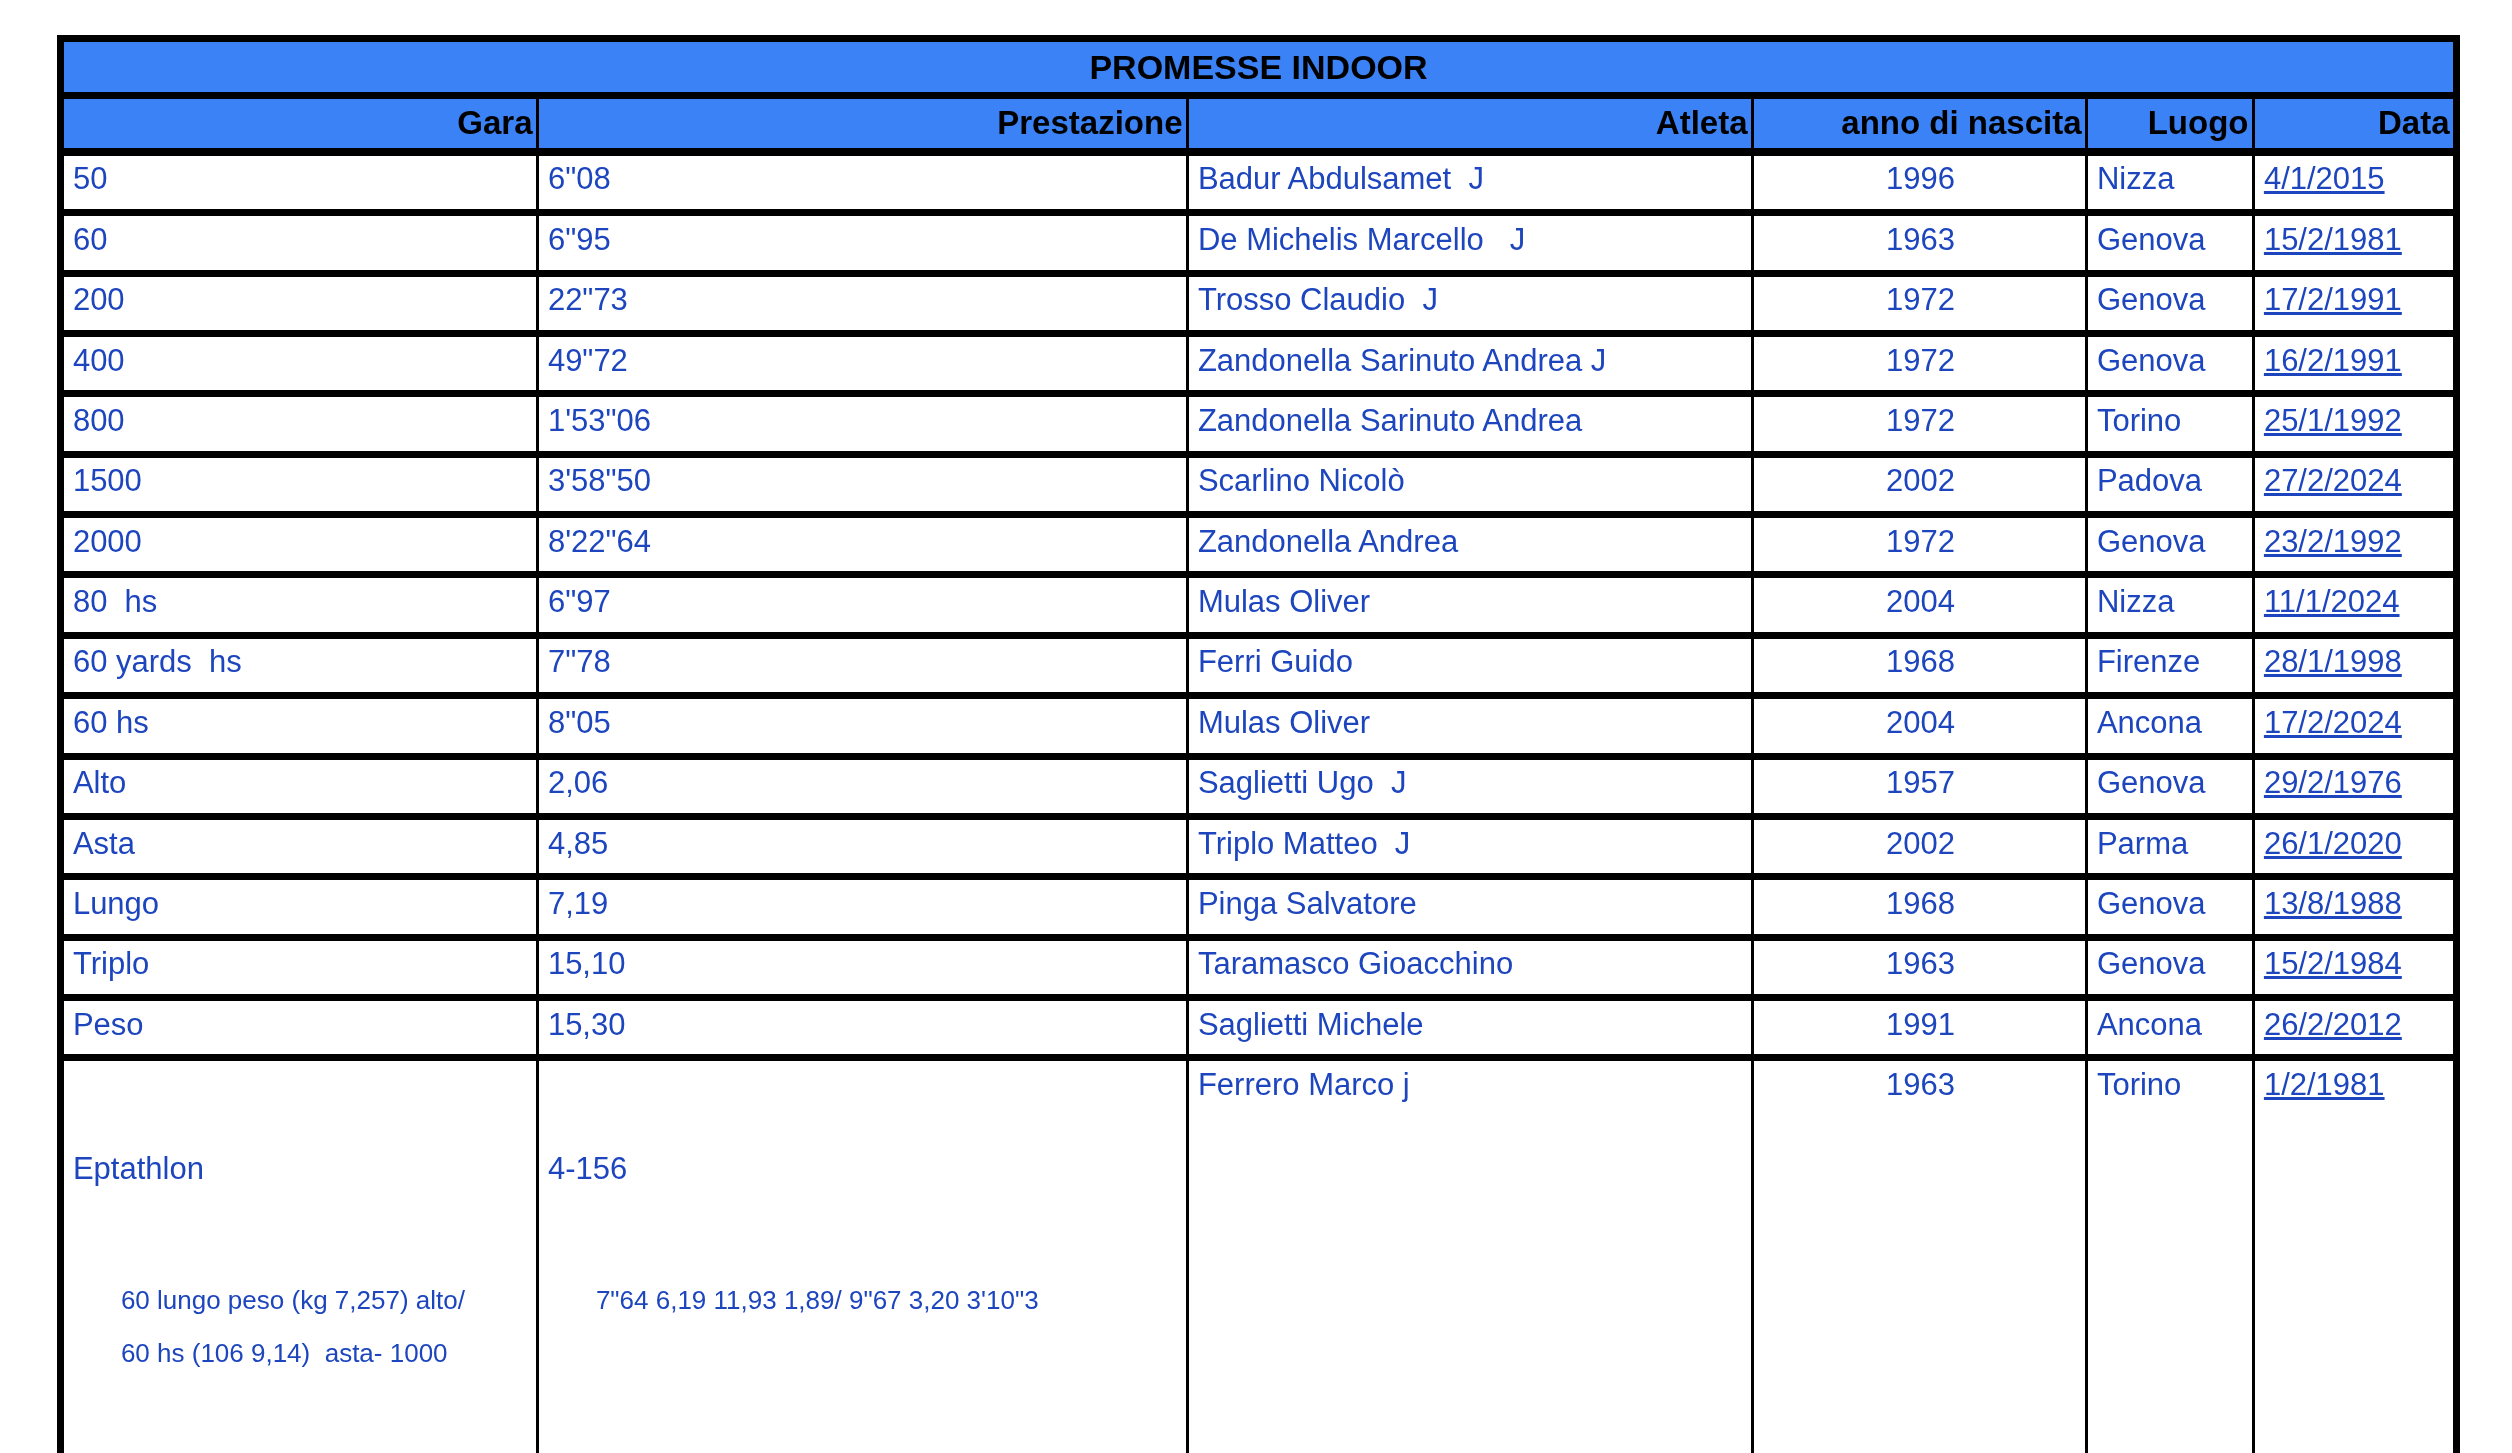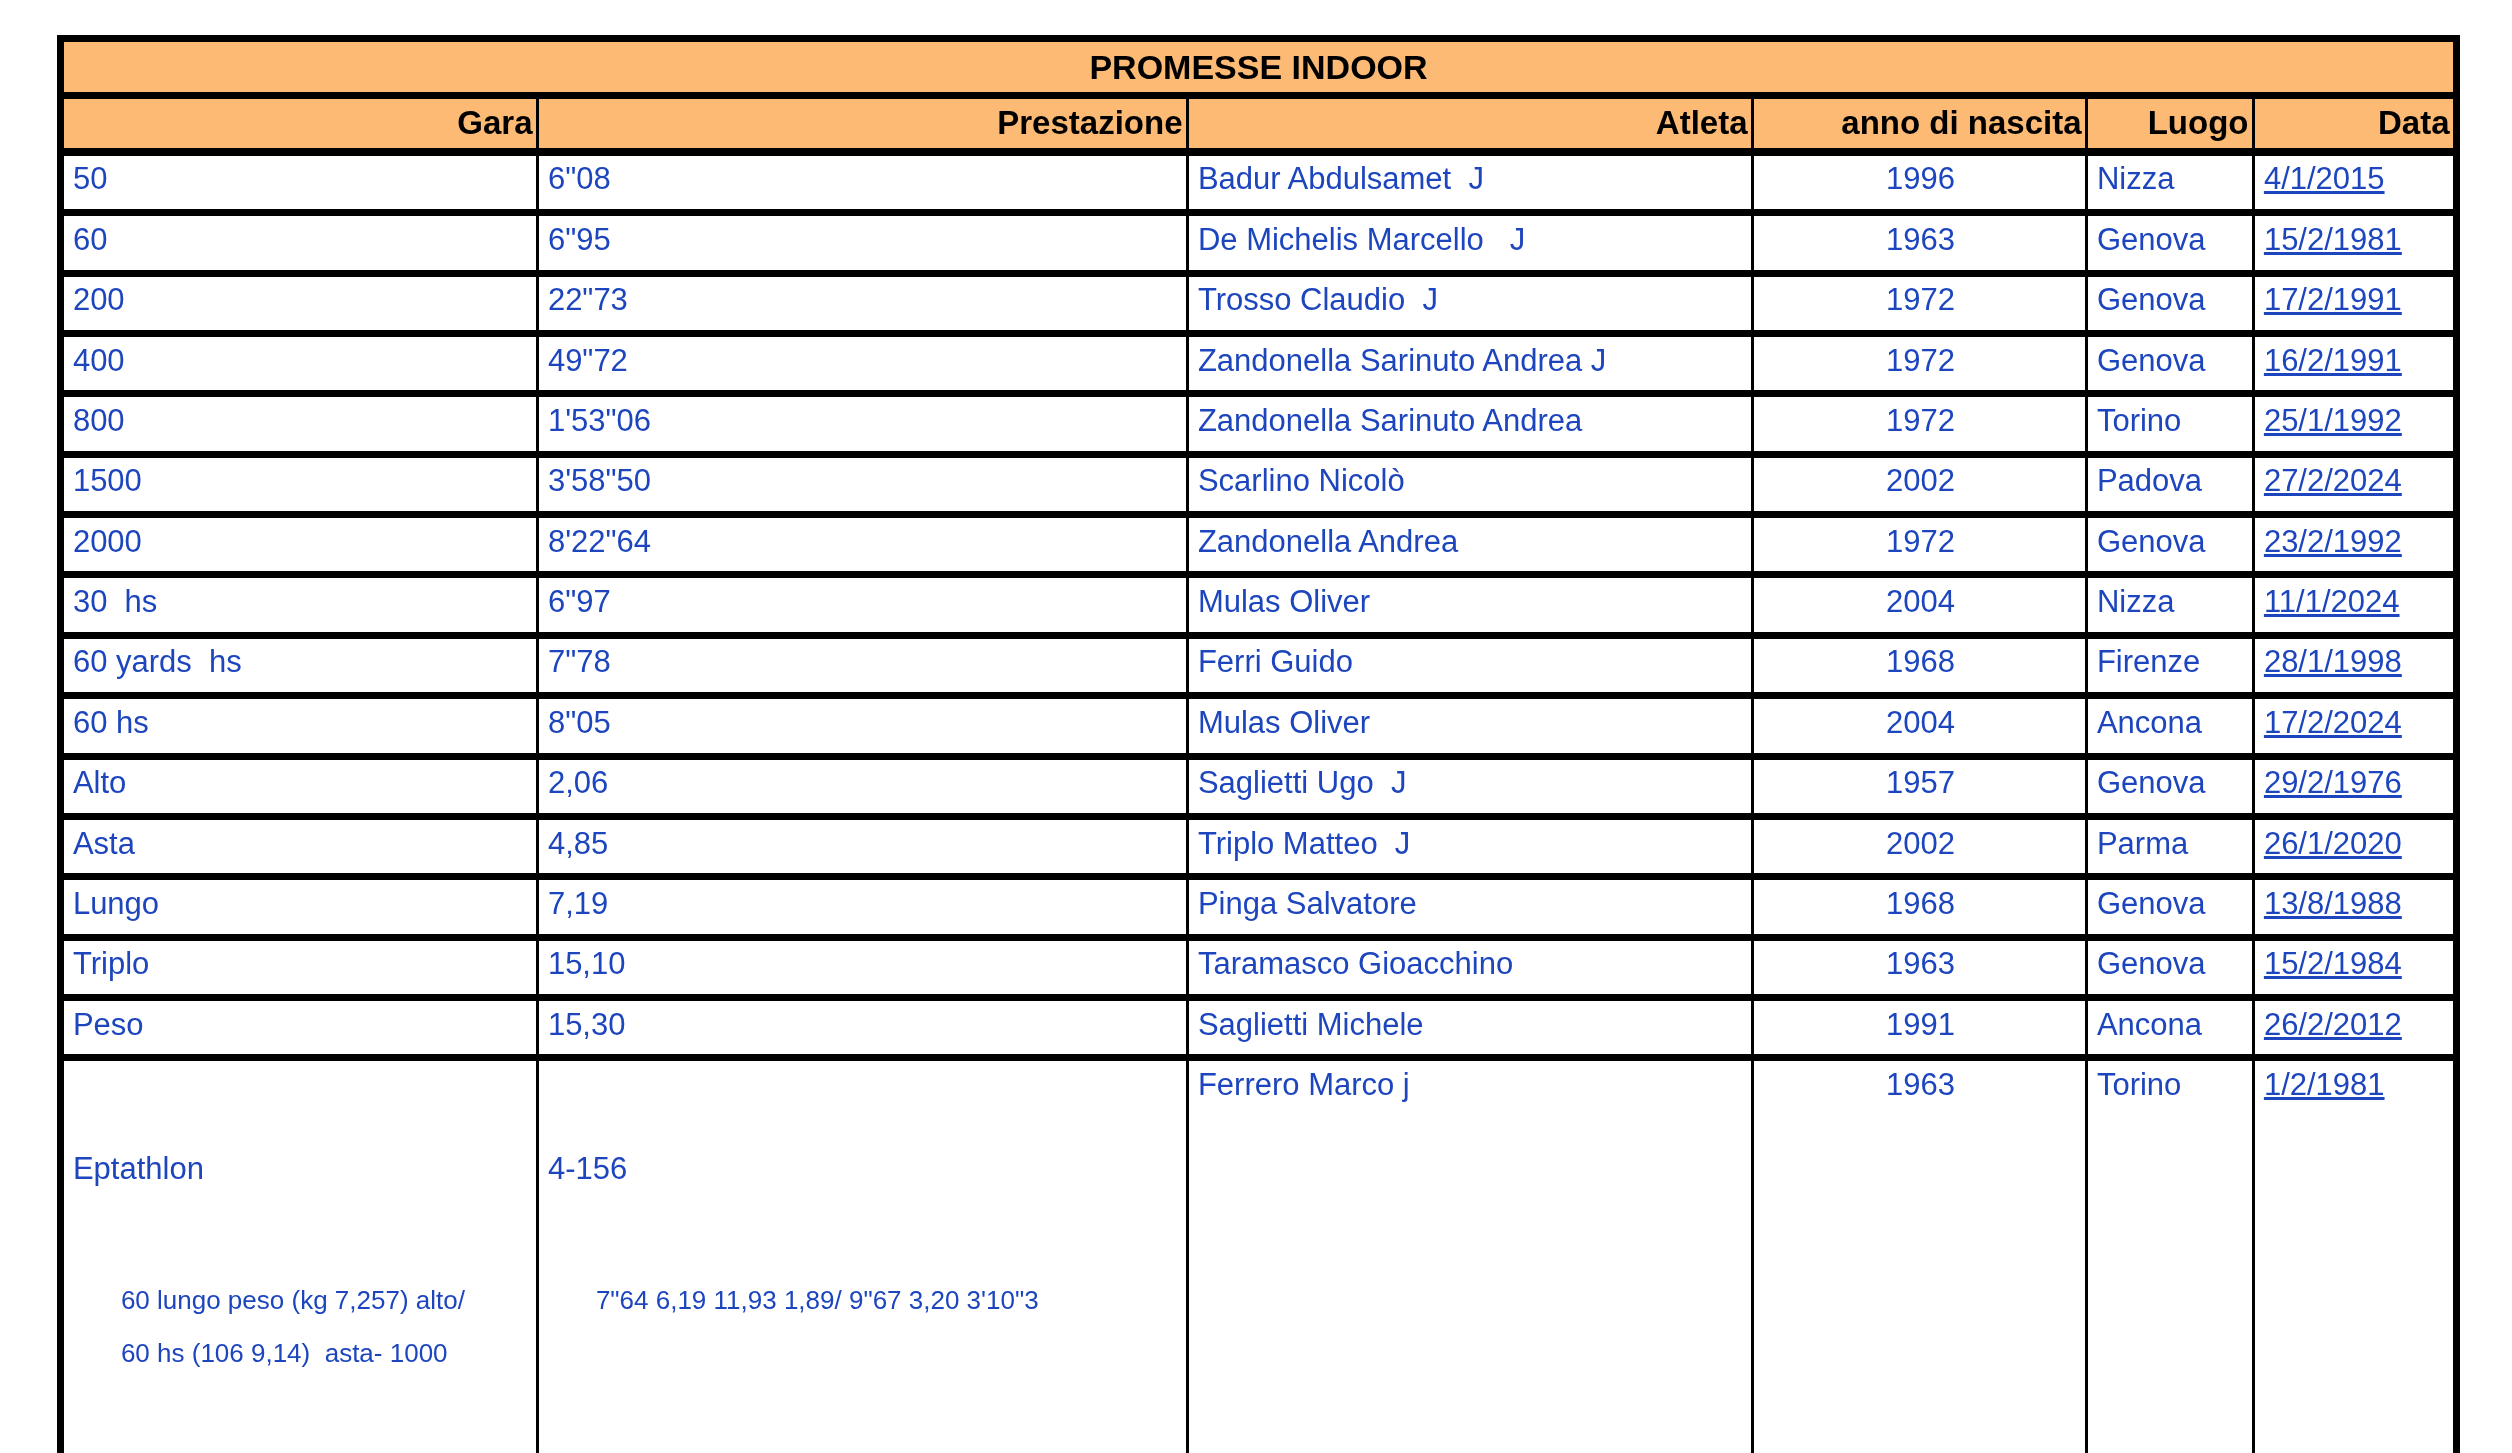"PROMESSE INDOOR" thead th { background: #fdba74 -> #3b82f6 }
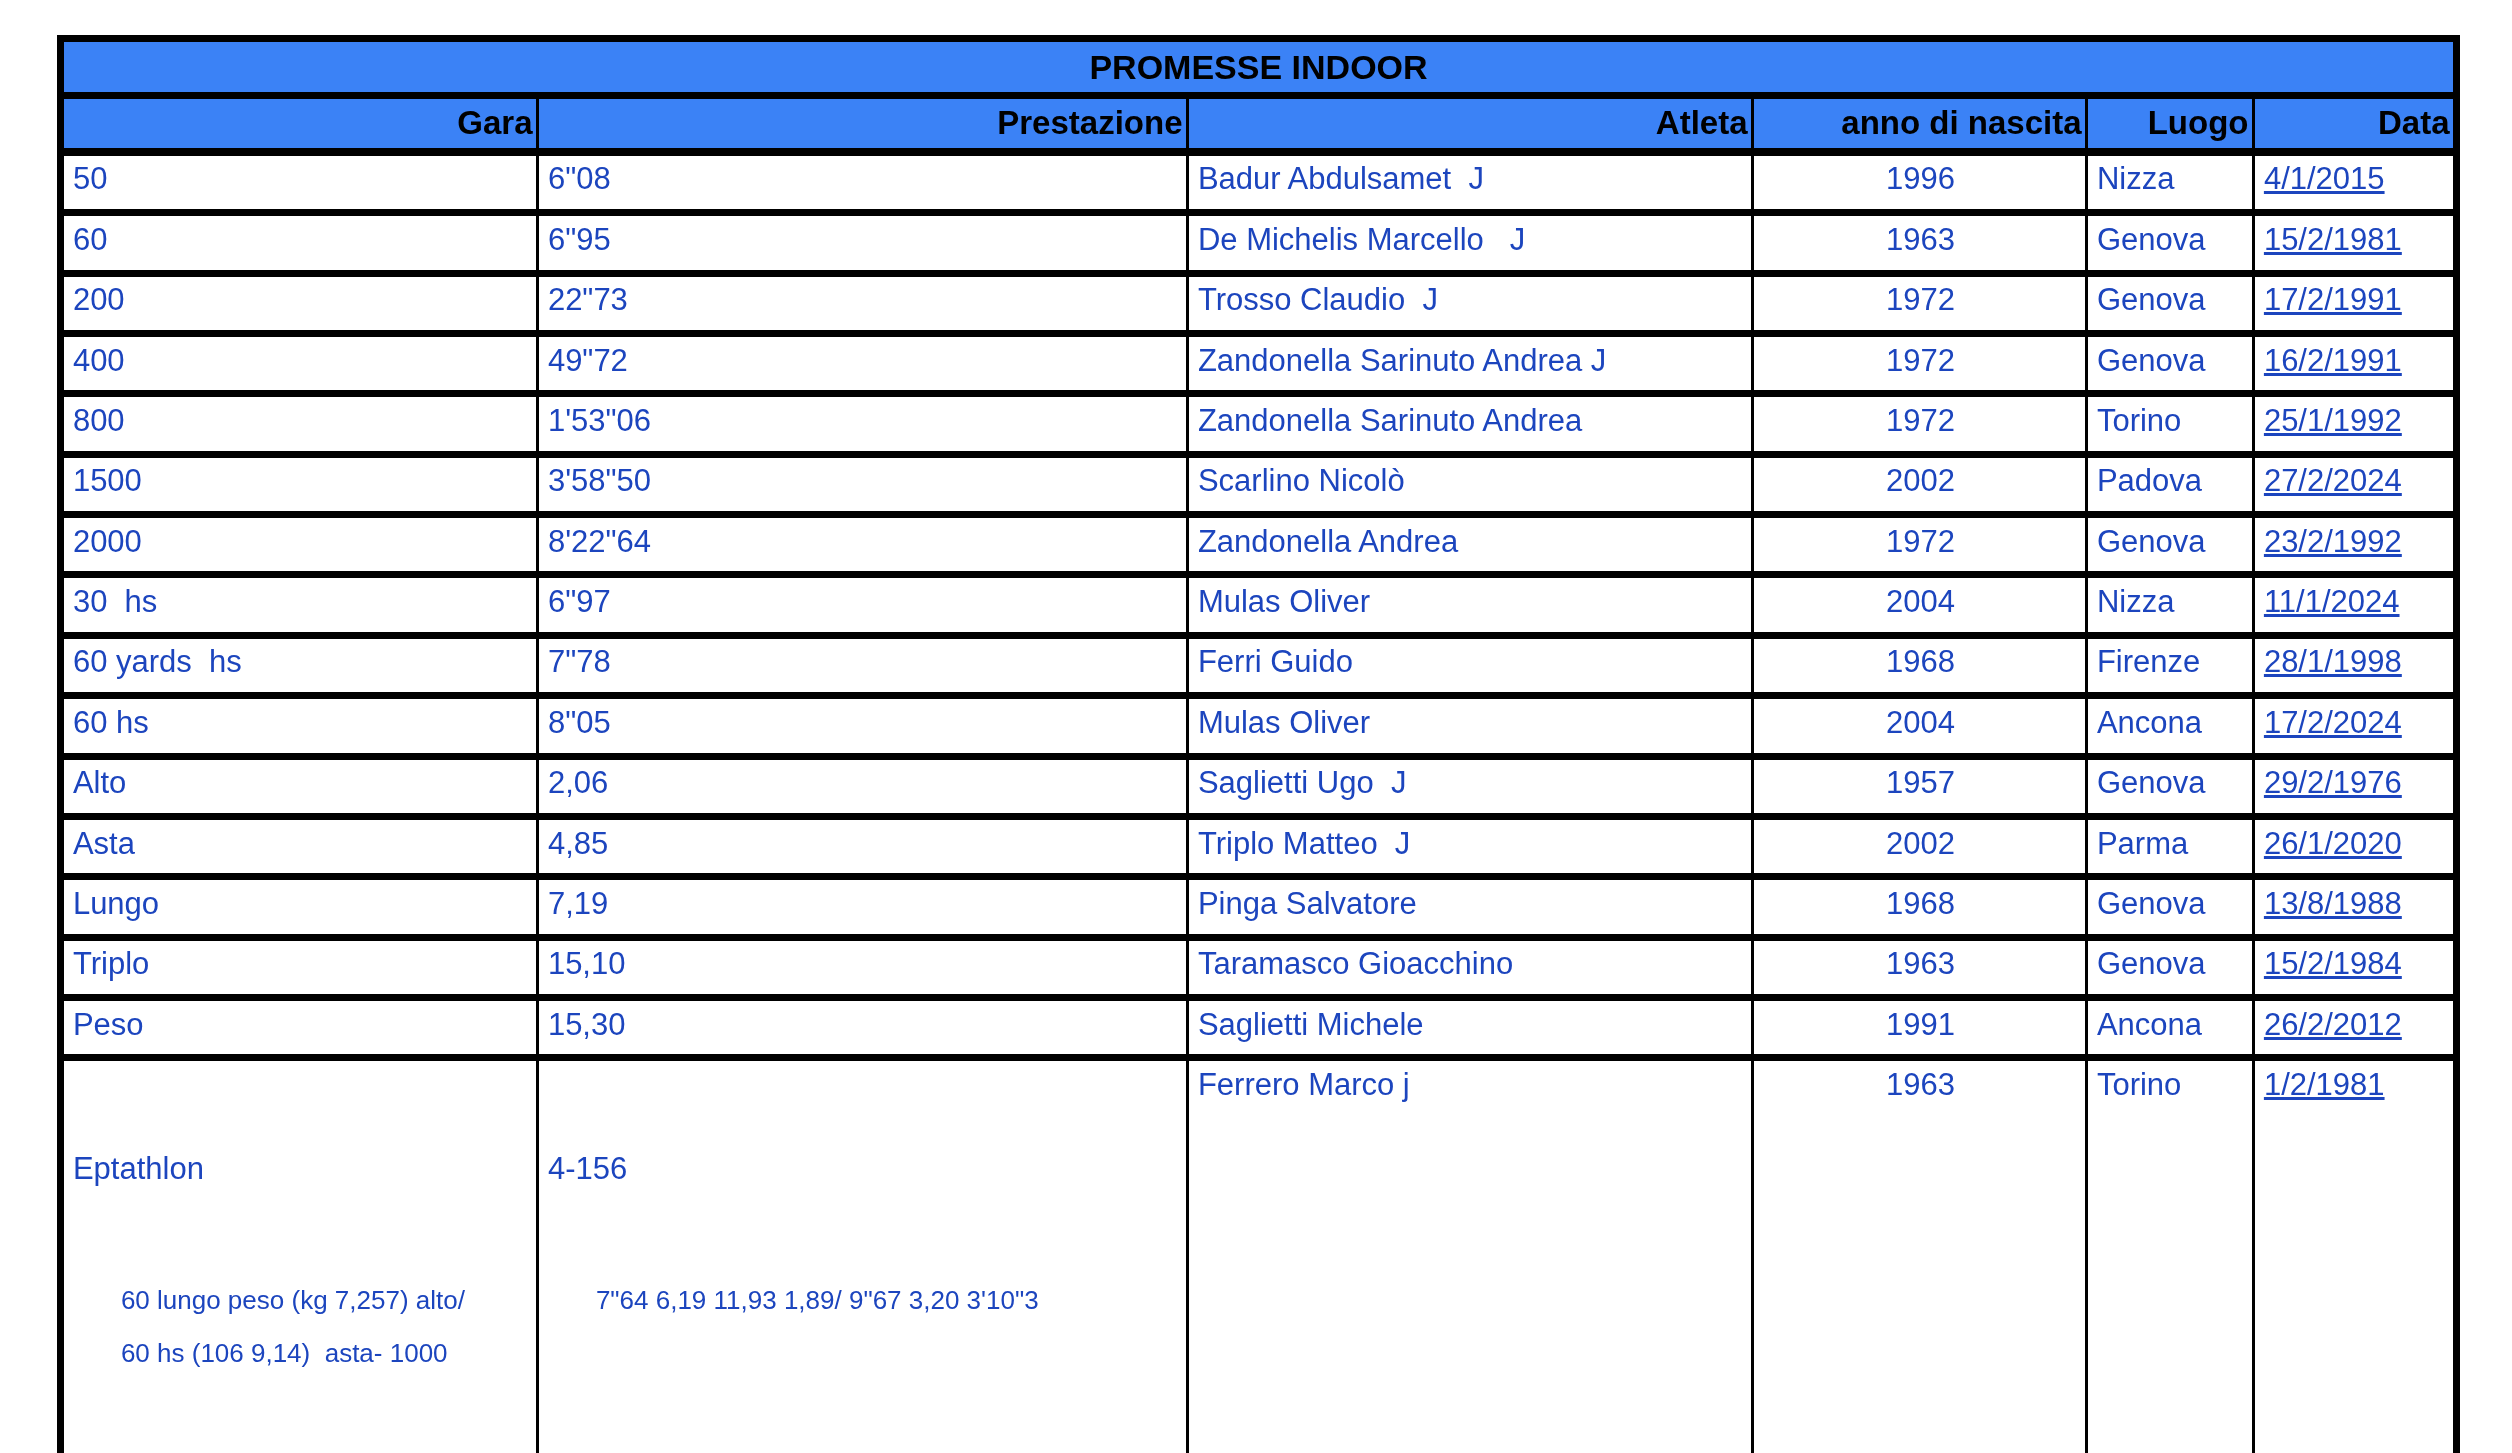"30 hs" td.gara { text: 30 -> 80 }
